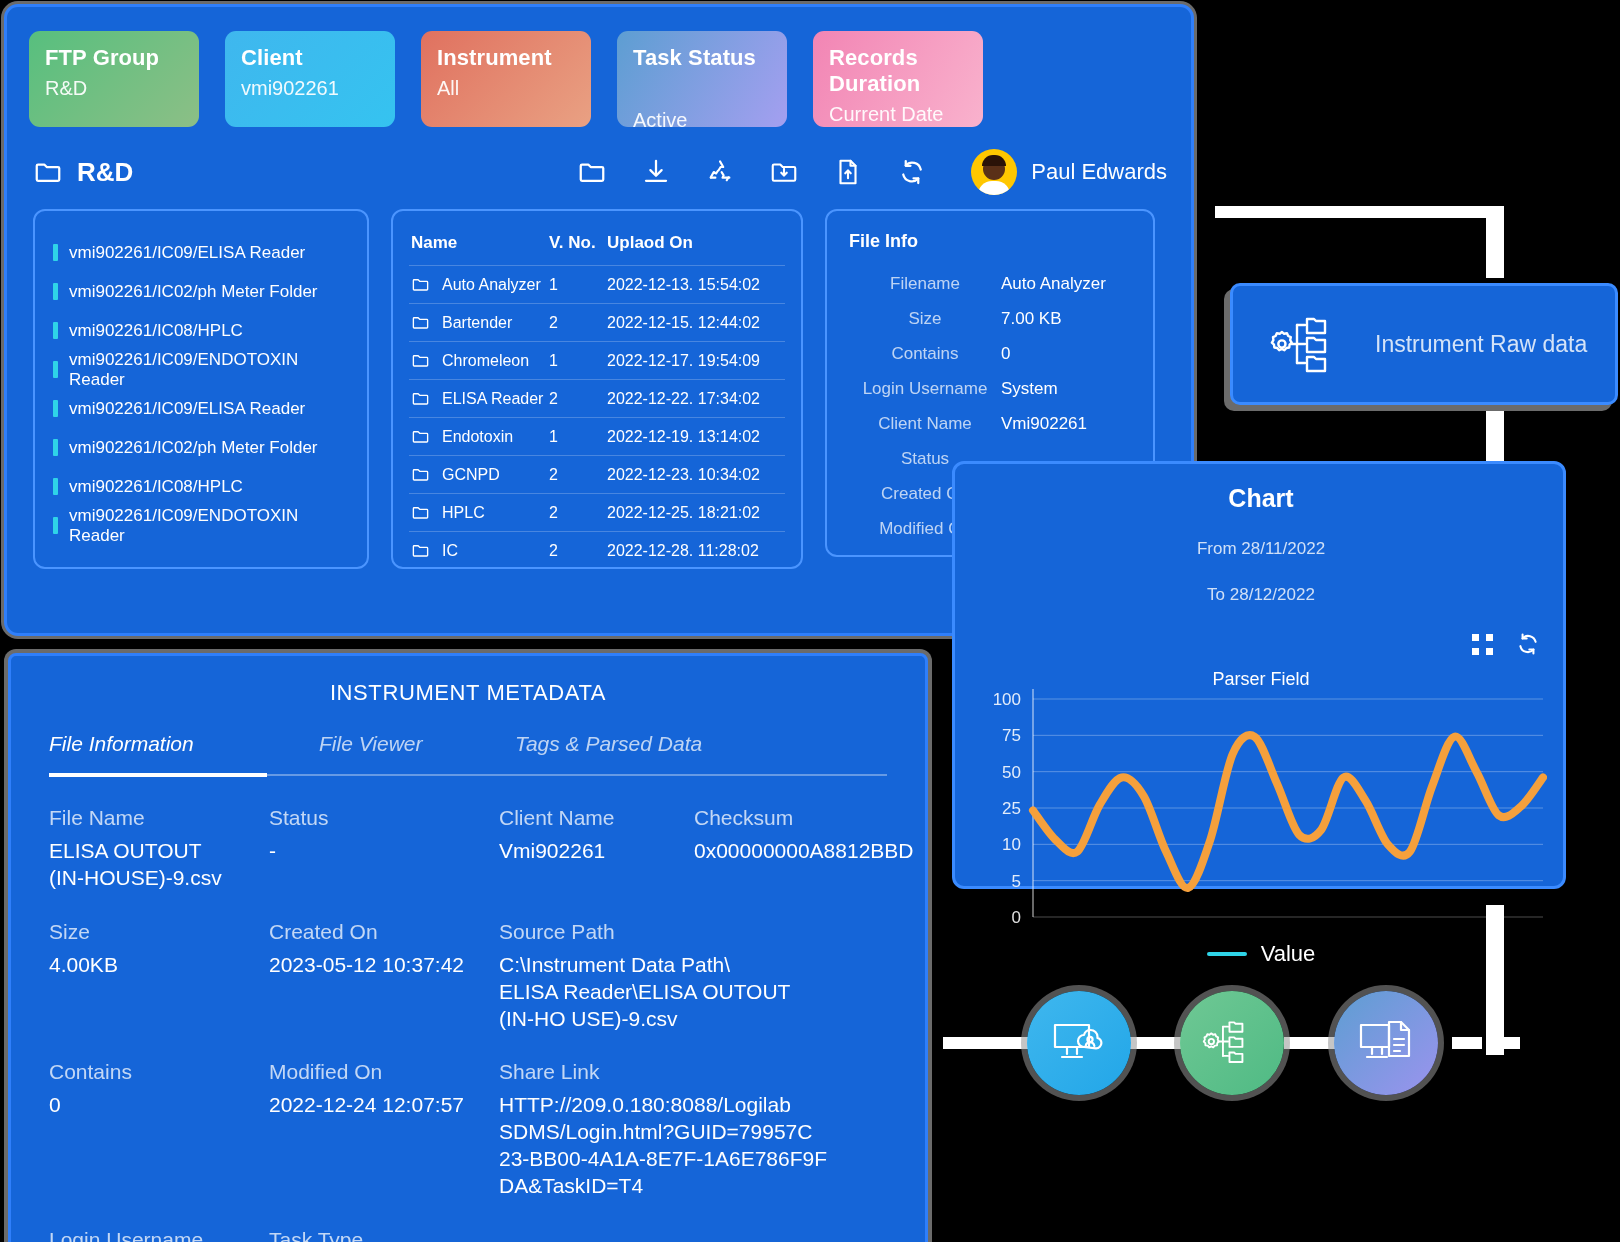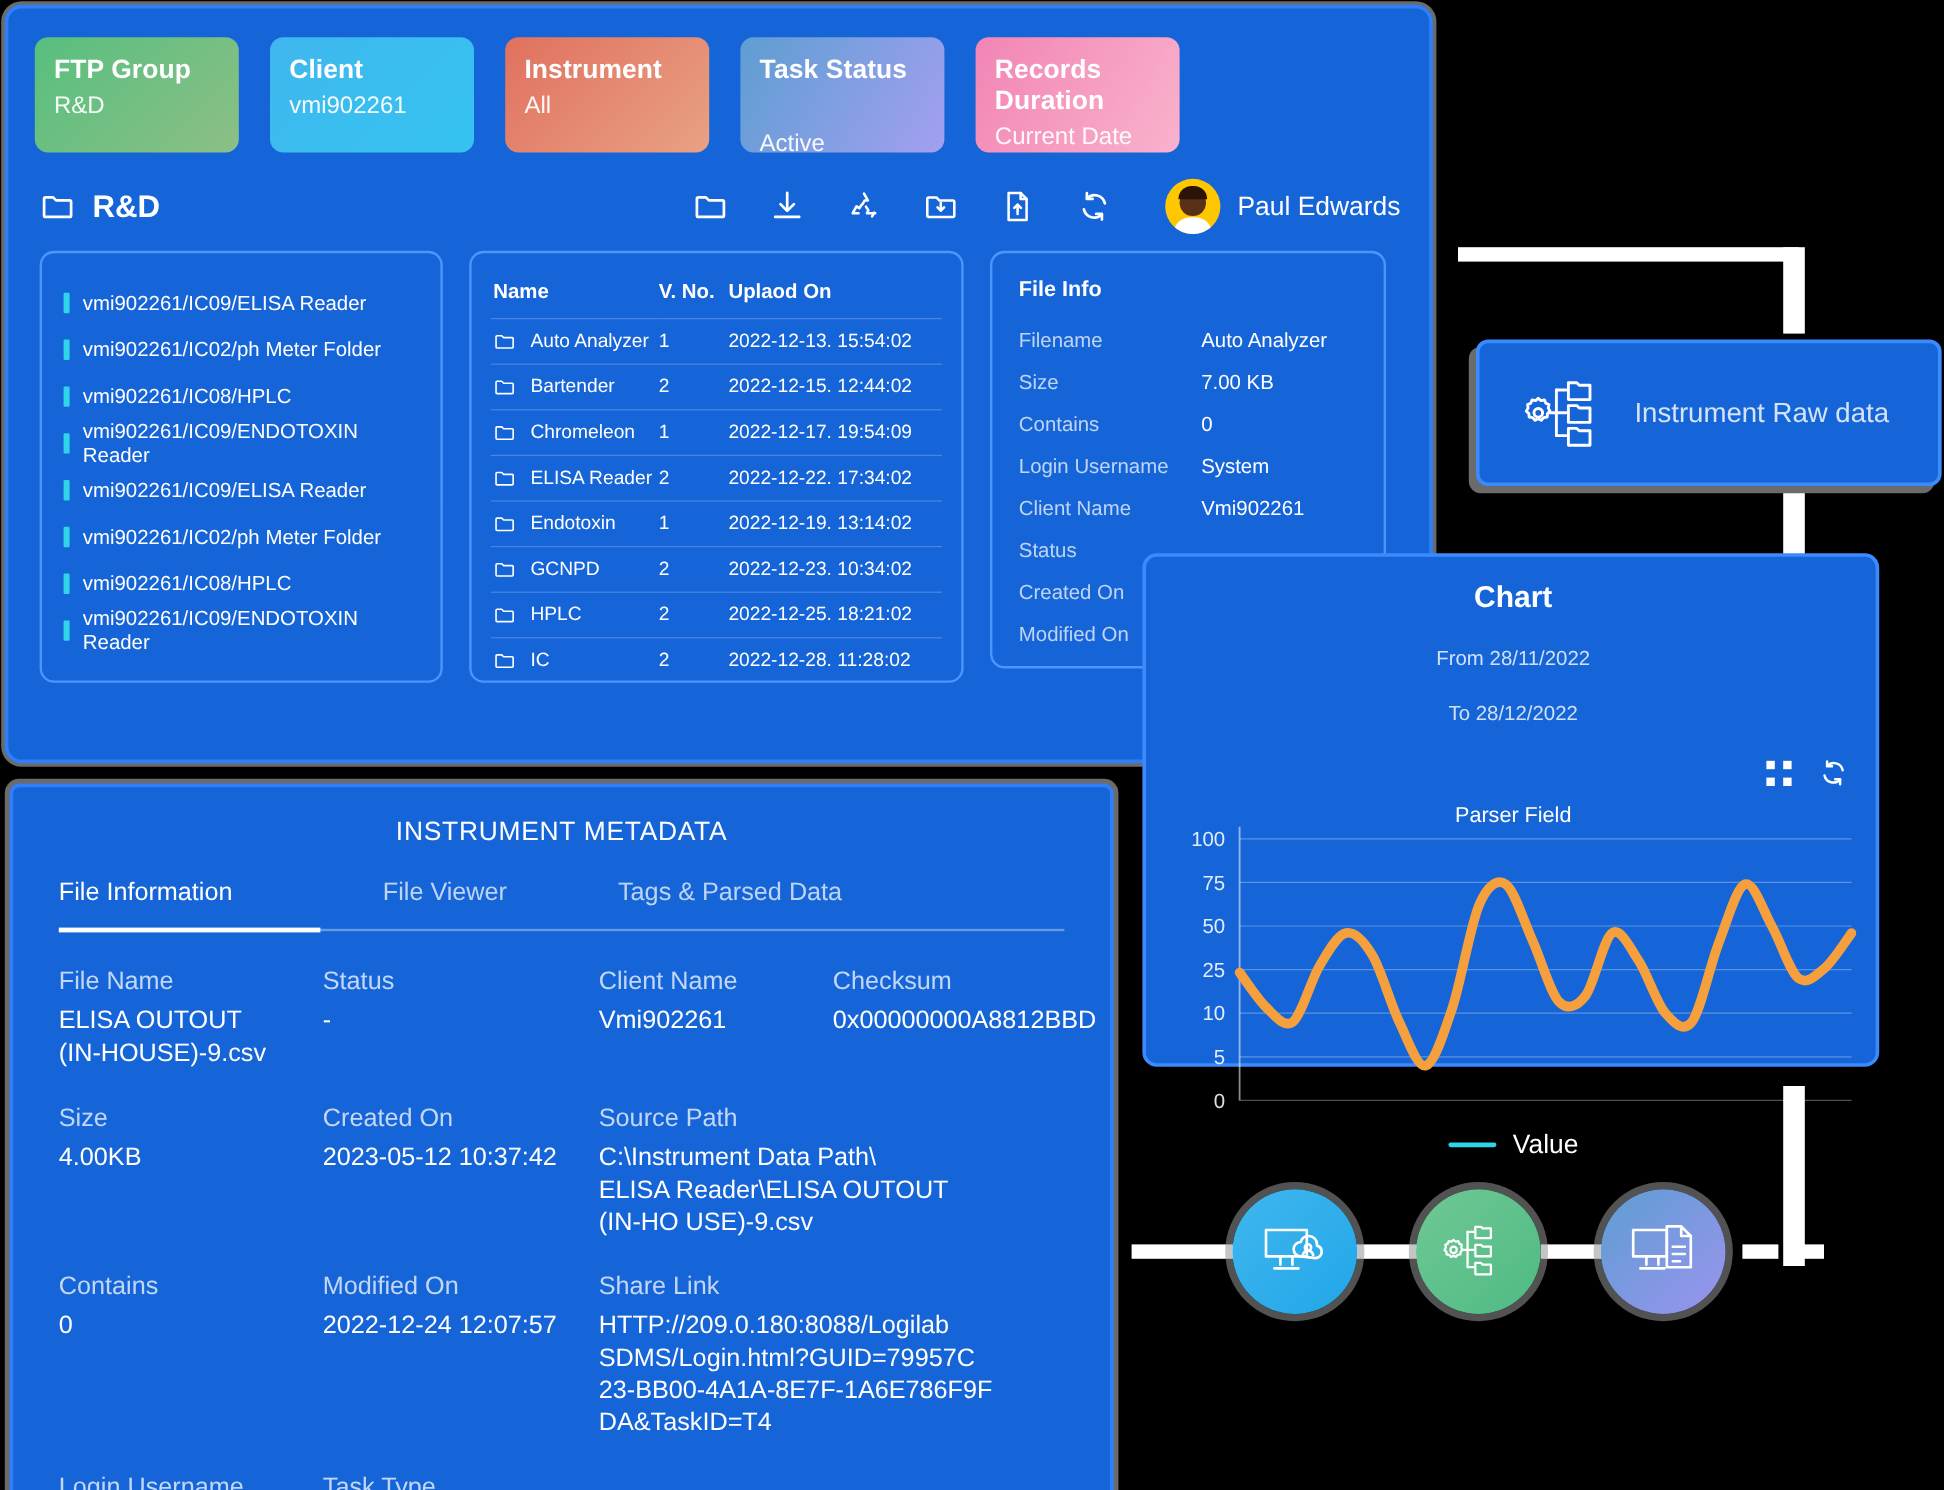"Filename" .info-k { text-align: none -> center }
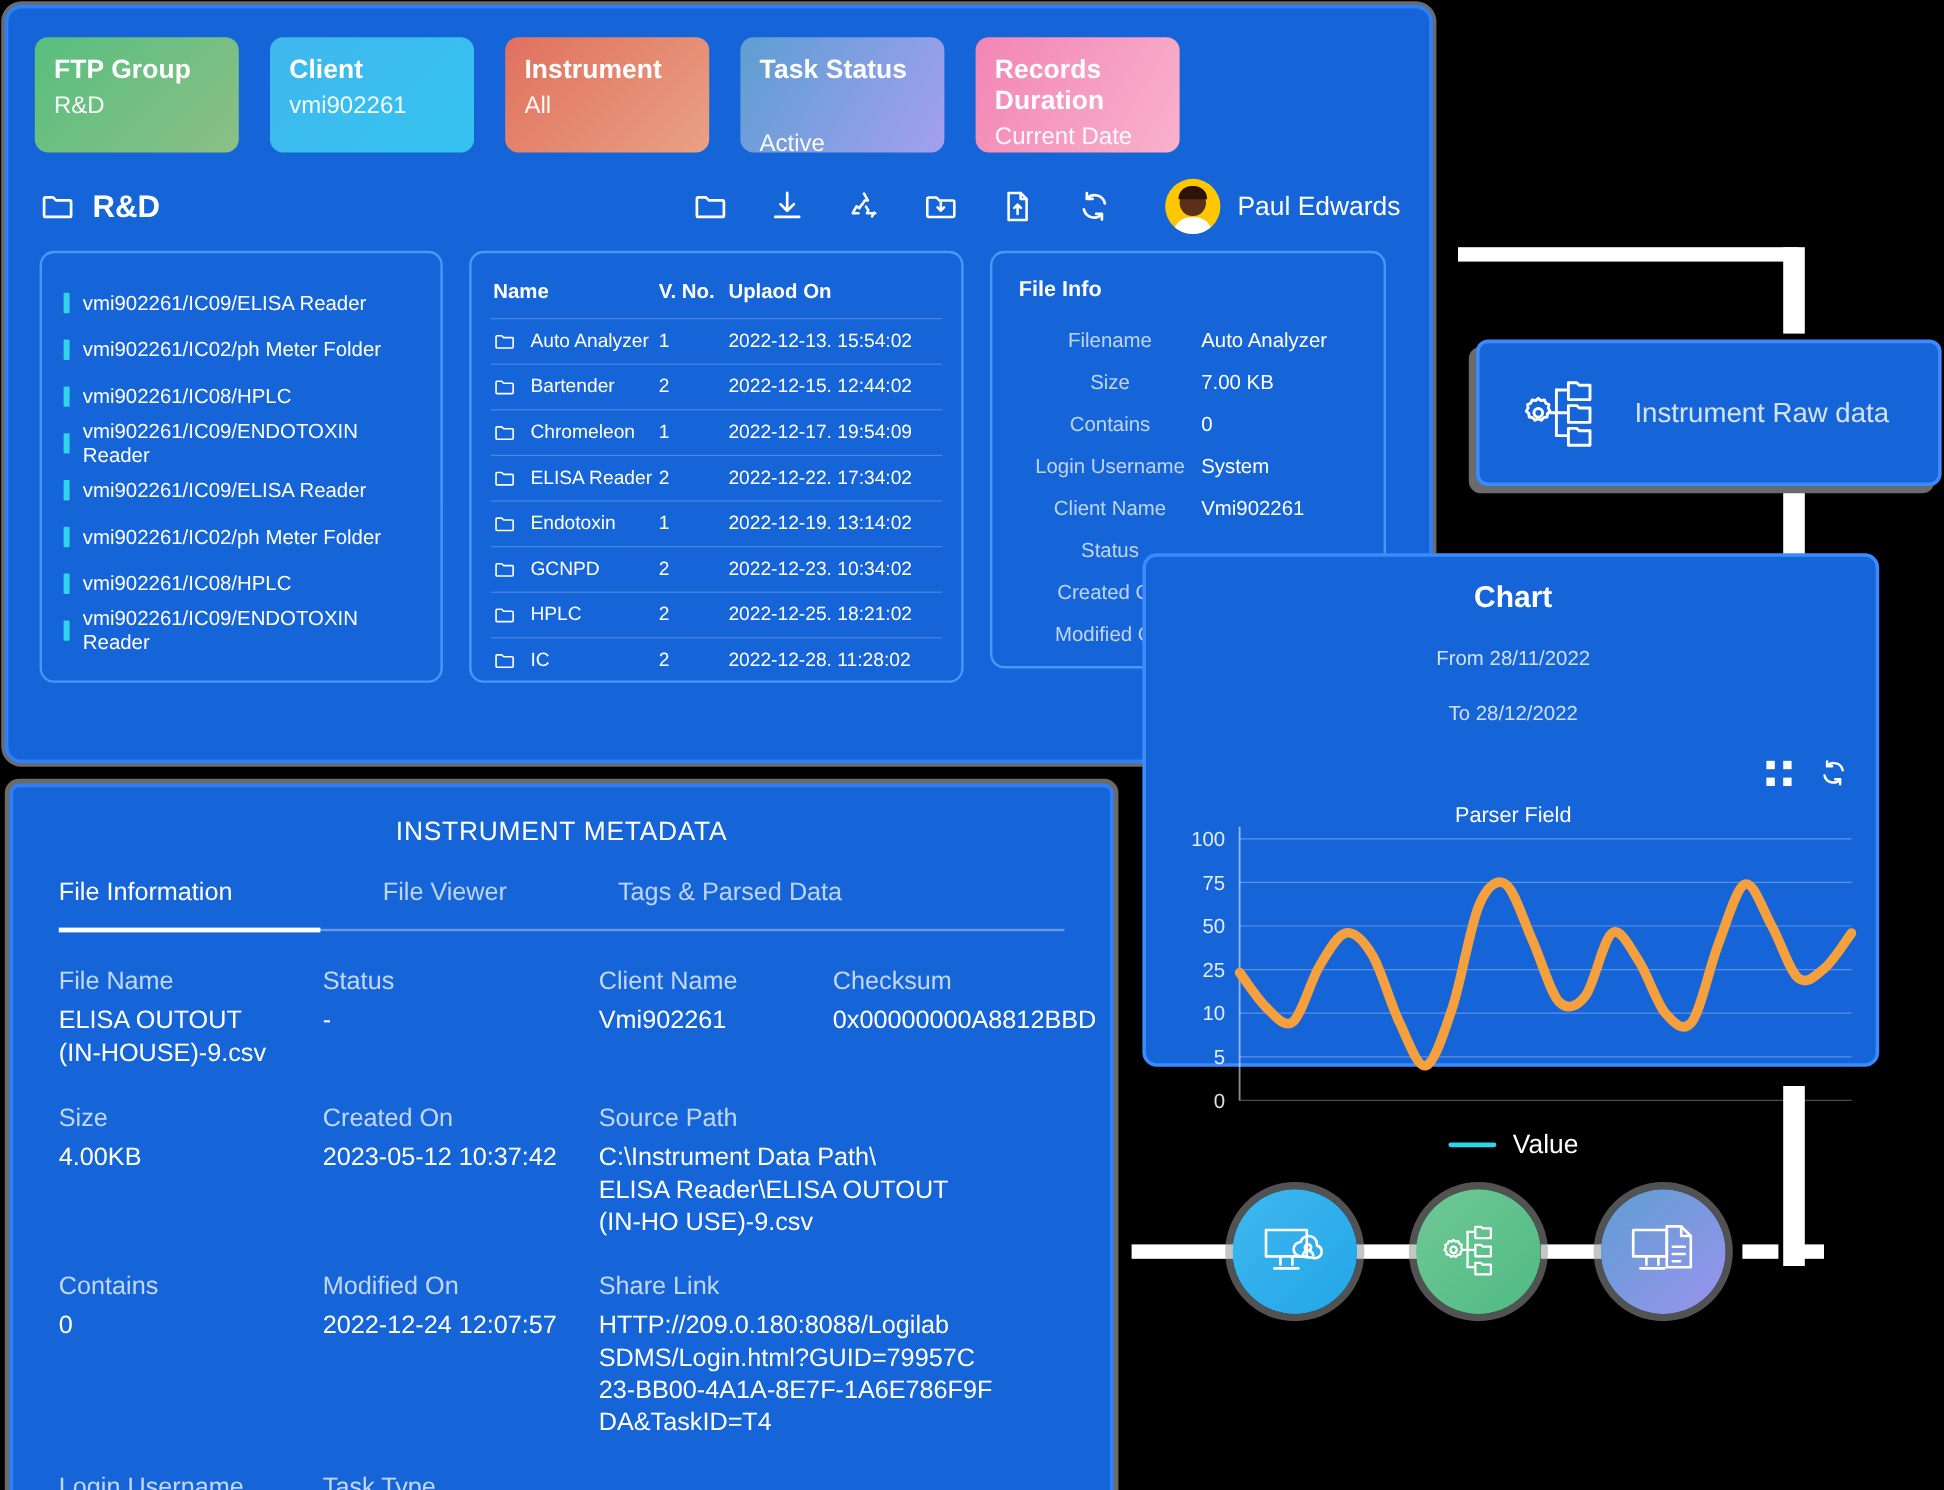"Instrument Raw data" .raw-card { gap: 13px -> 26px }
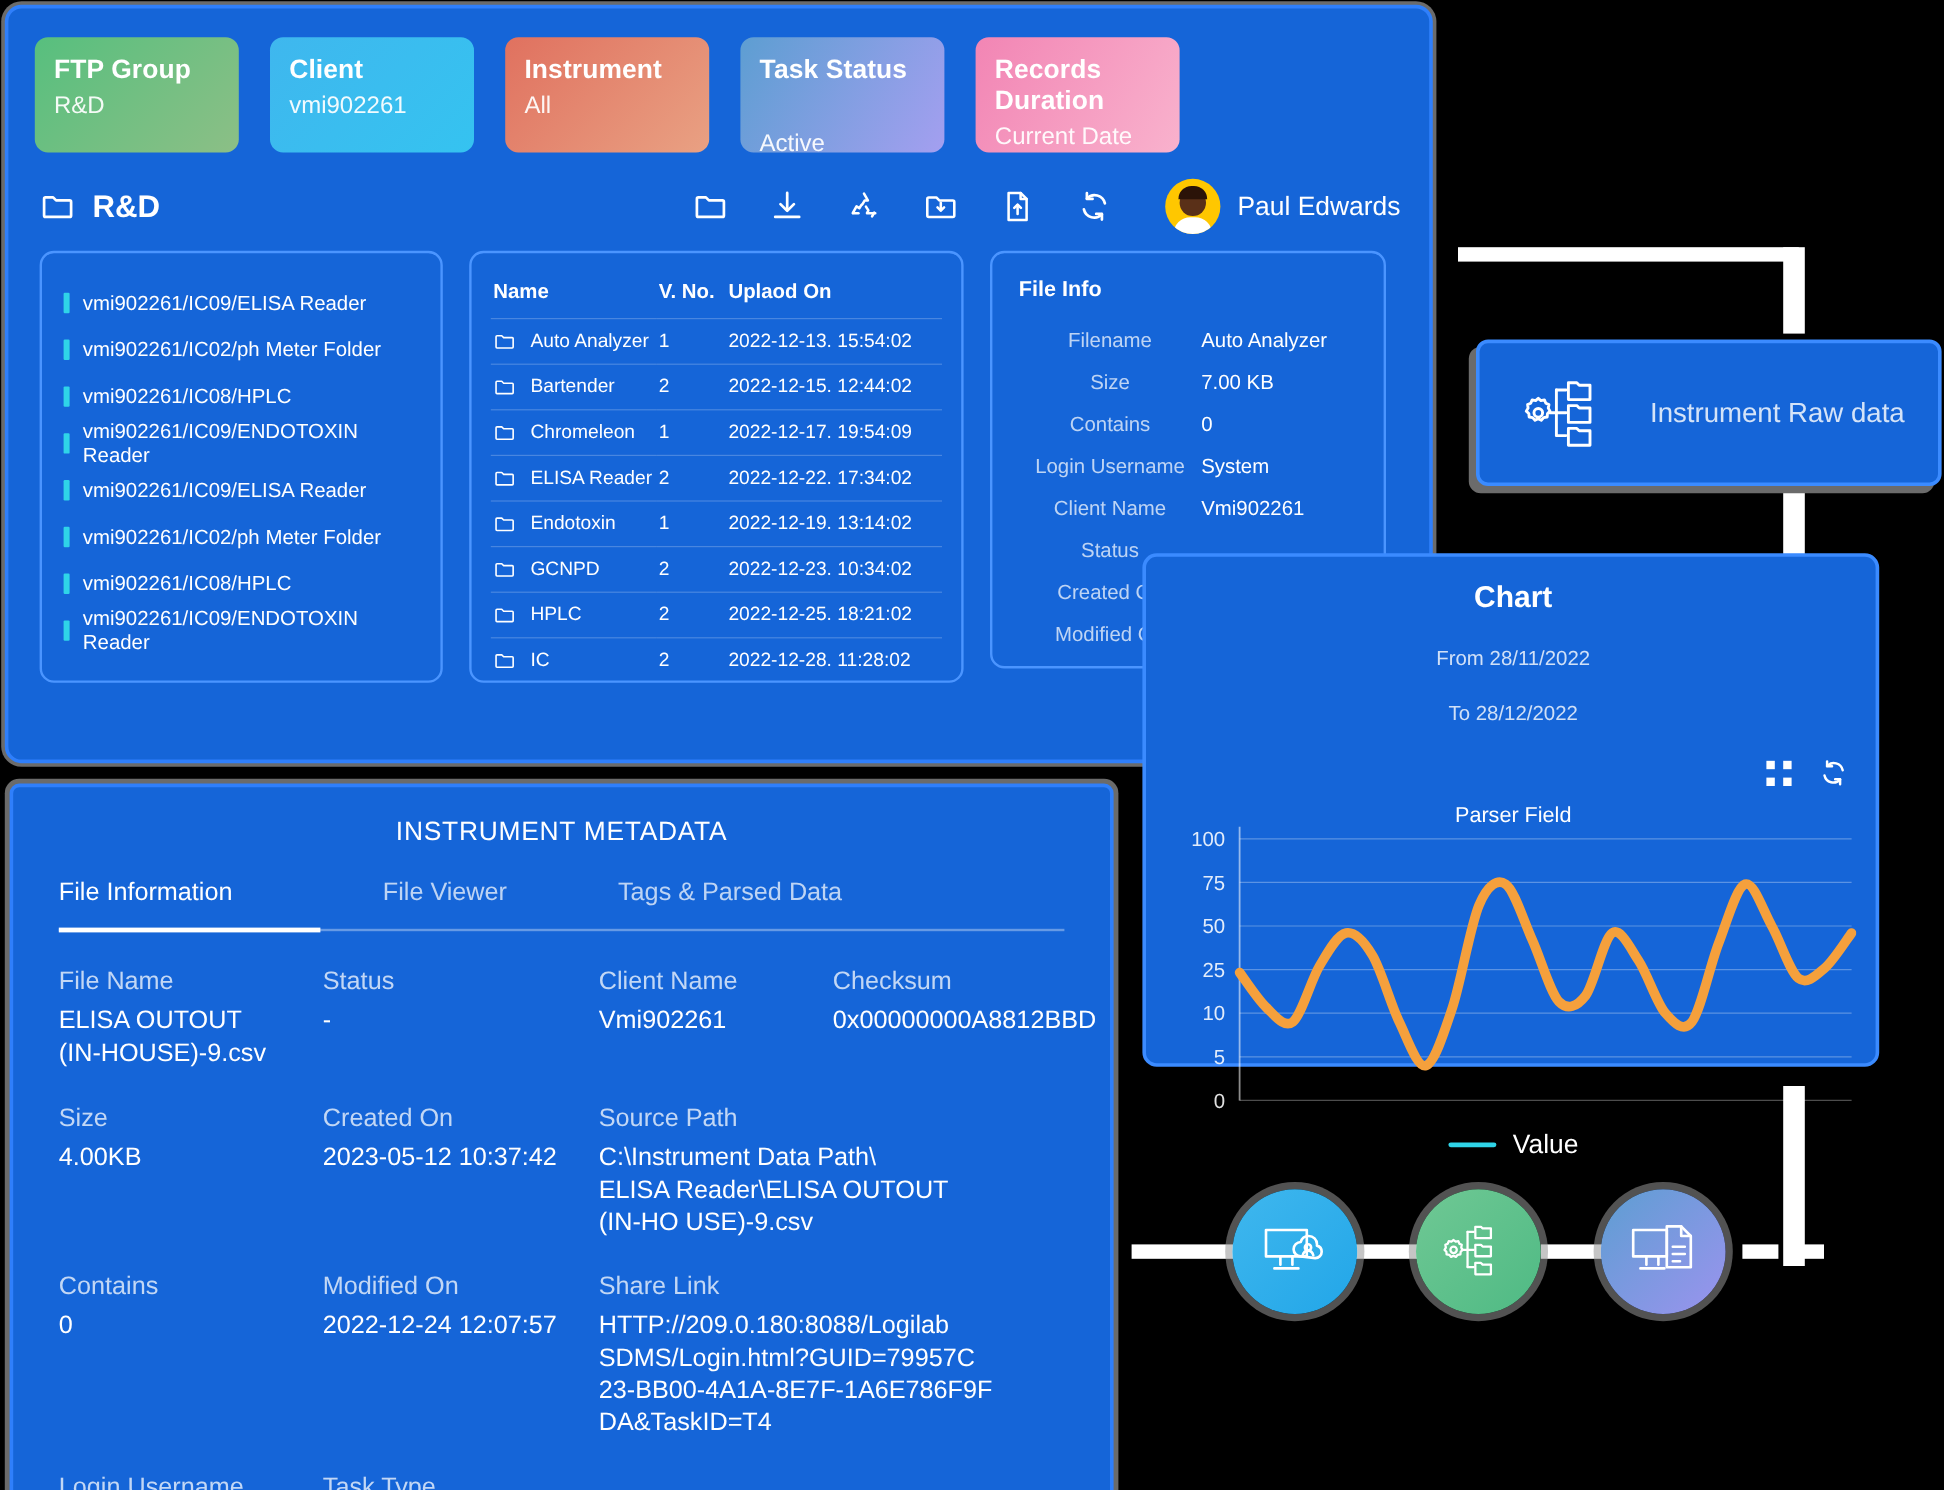"File Information" .tabs { font-style: none -> italic }
